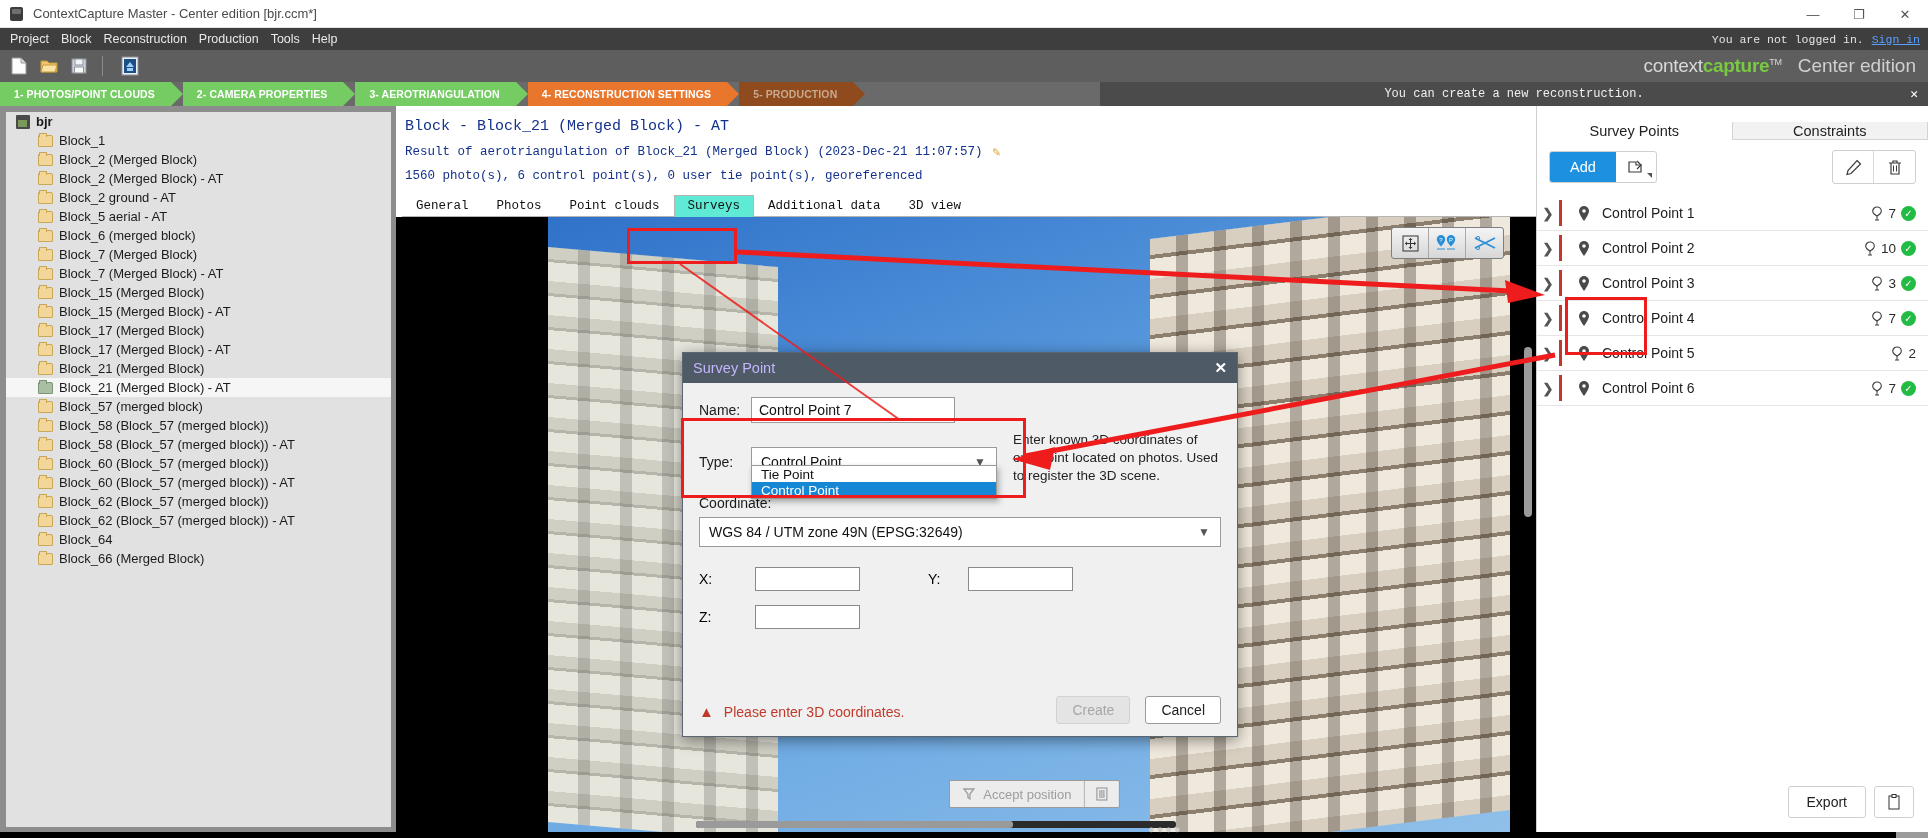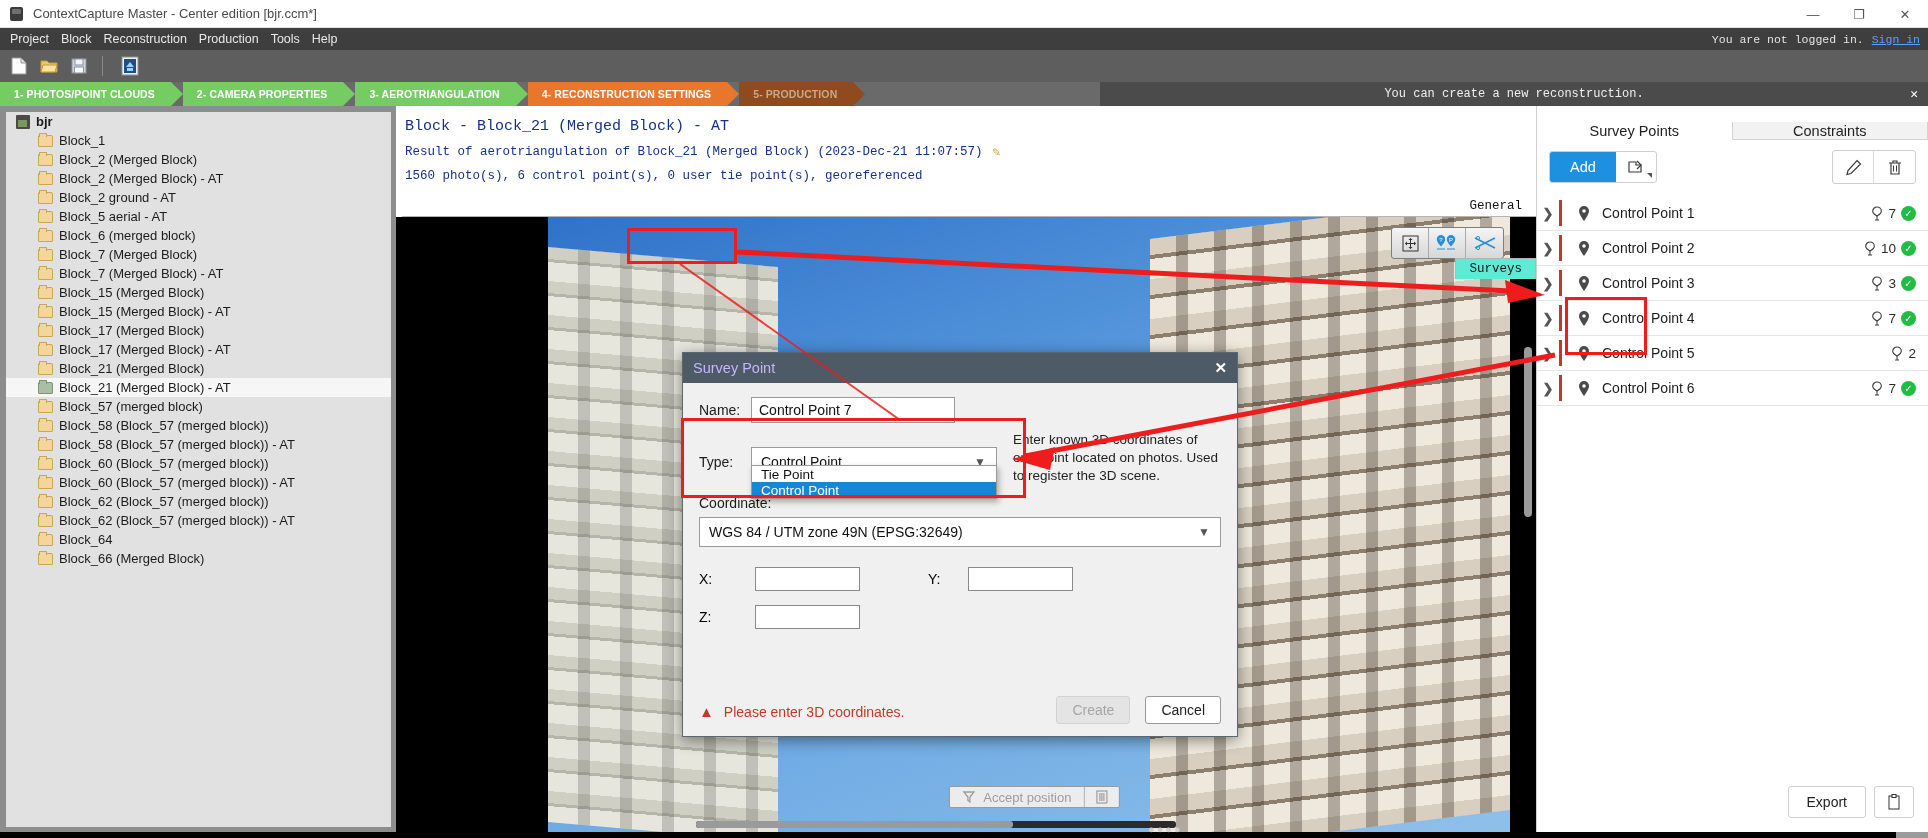"contextcaptureTM" div.brand { html: none -> <div> <div><span>context</span><b>capture</b><sup>TM</sup></div> <div>Center edition</div> </div> }
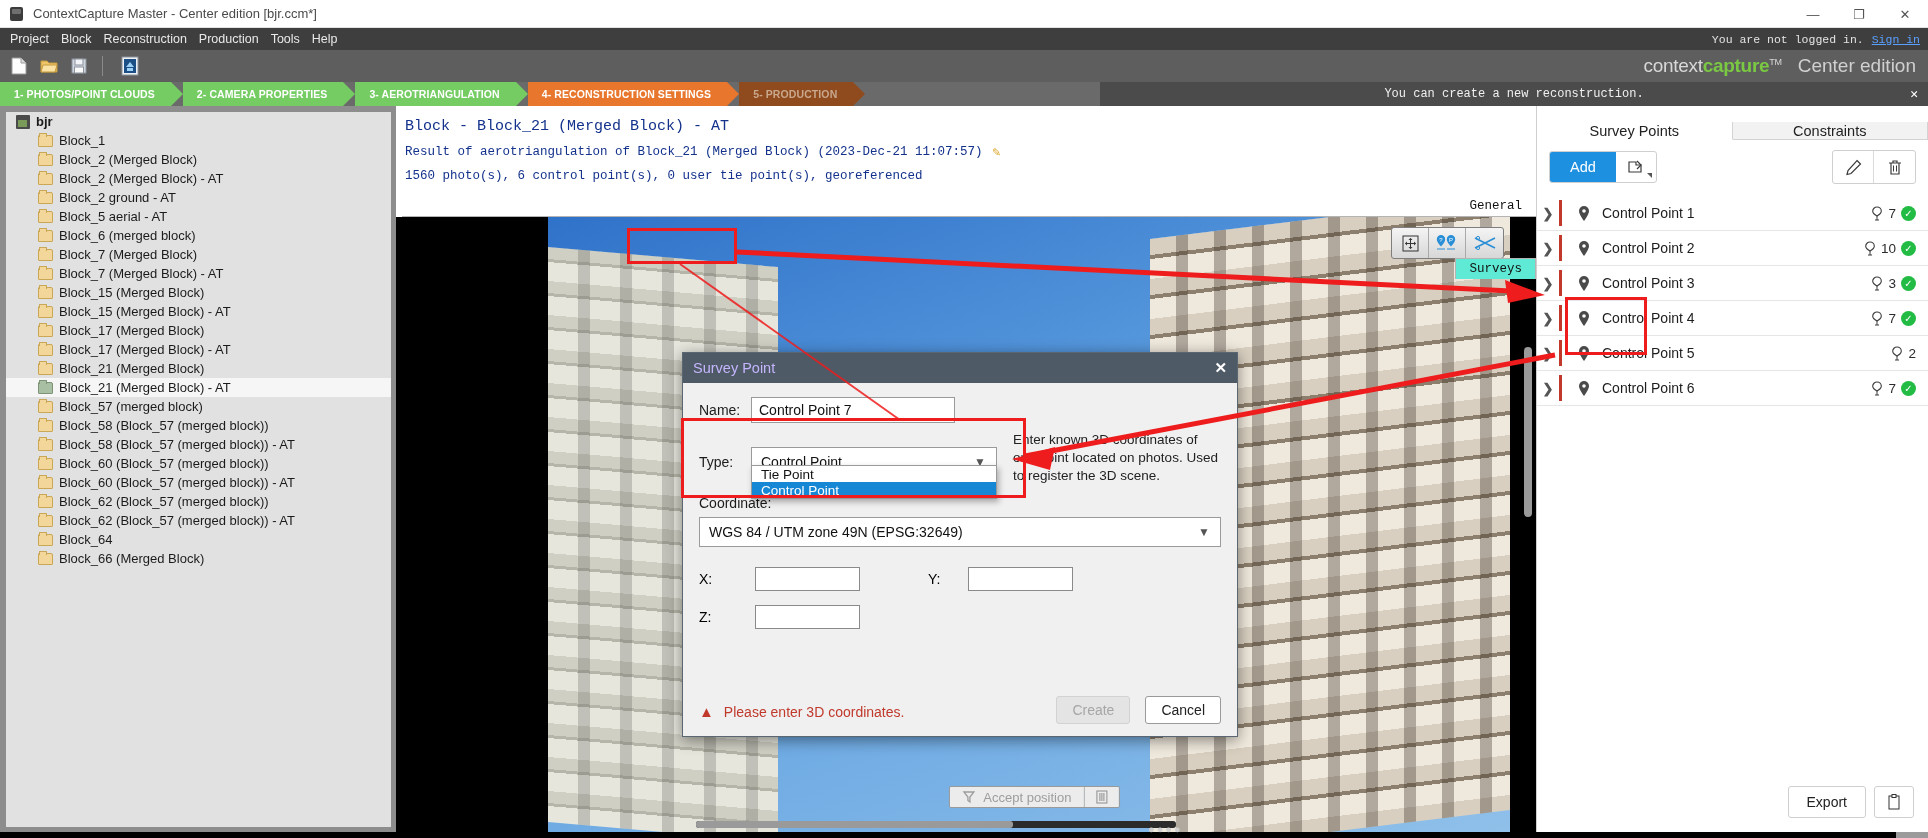"General" .tabs { align-items: flex-end -> none; flex-direction: column -> none }
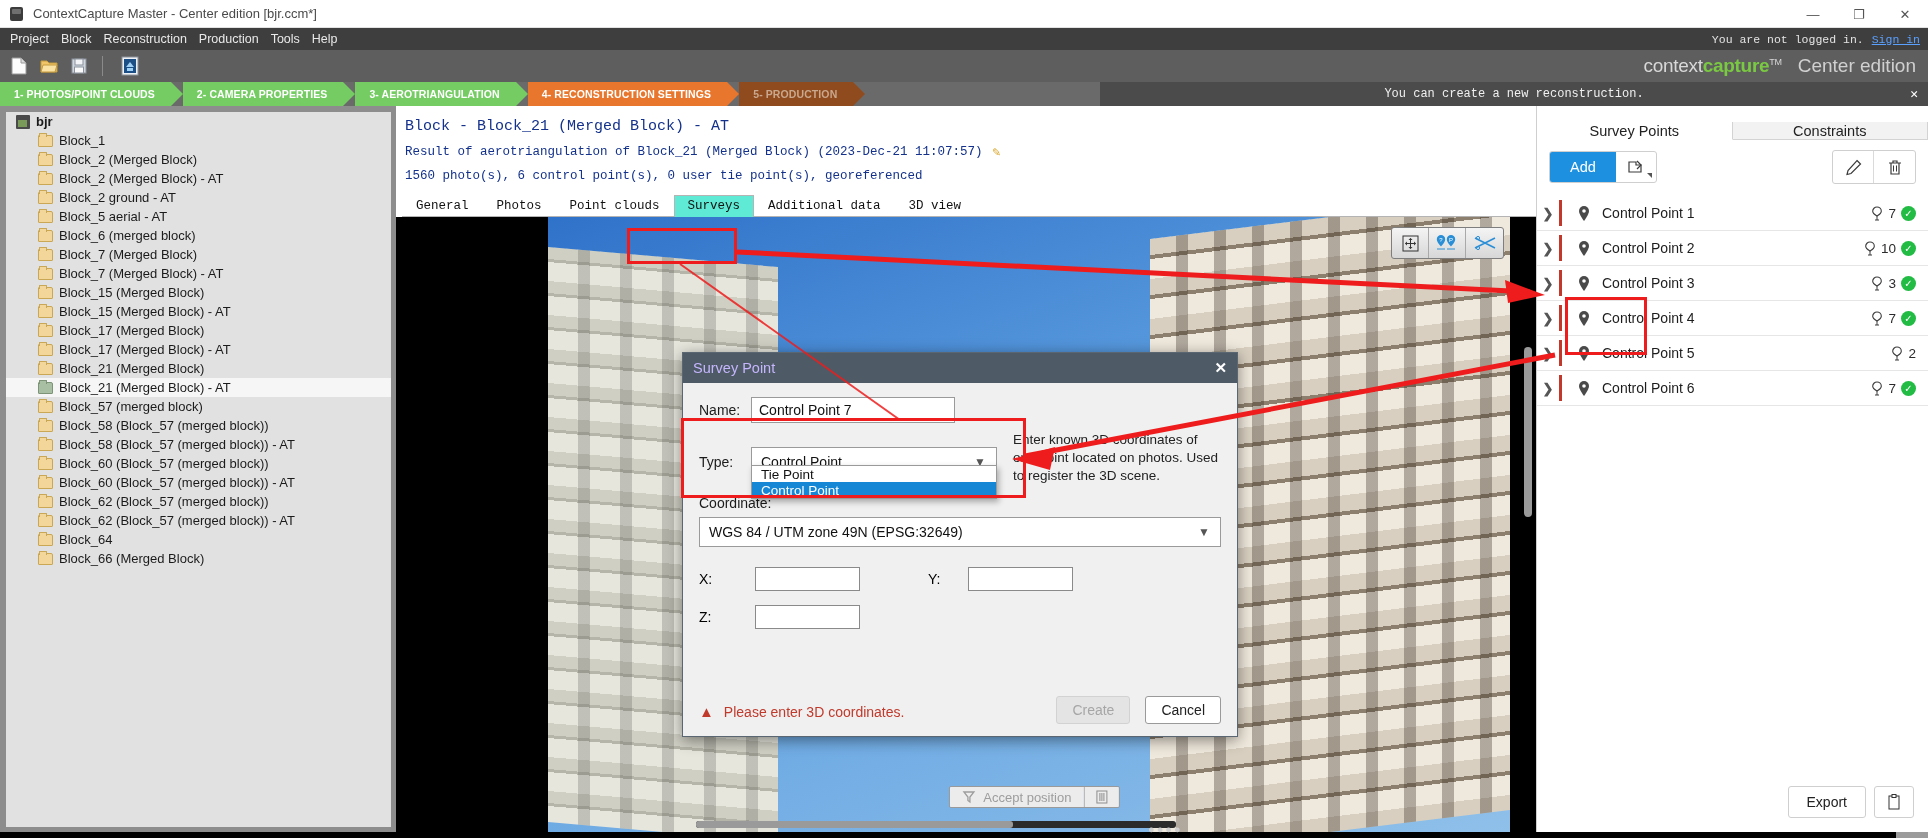"Accept position" .accept-bar .ab { height: 20px -> 26px }
